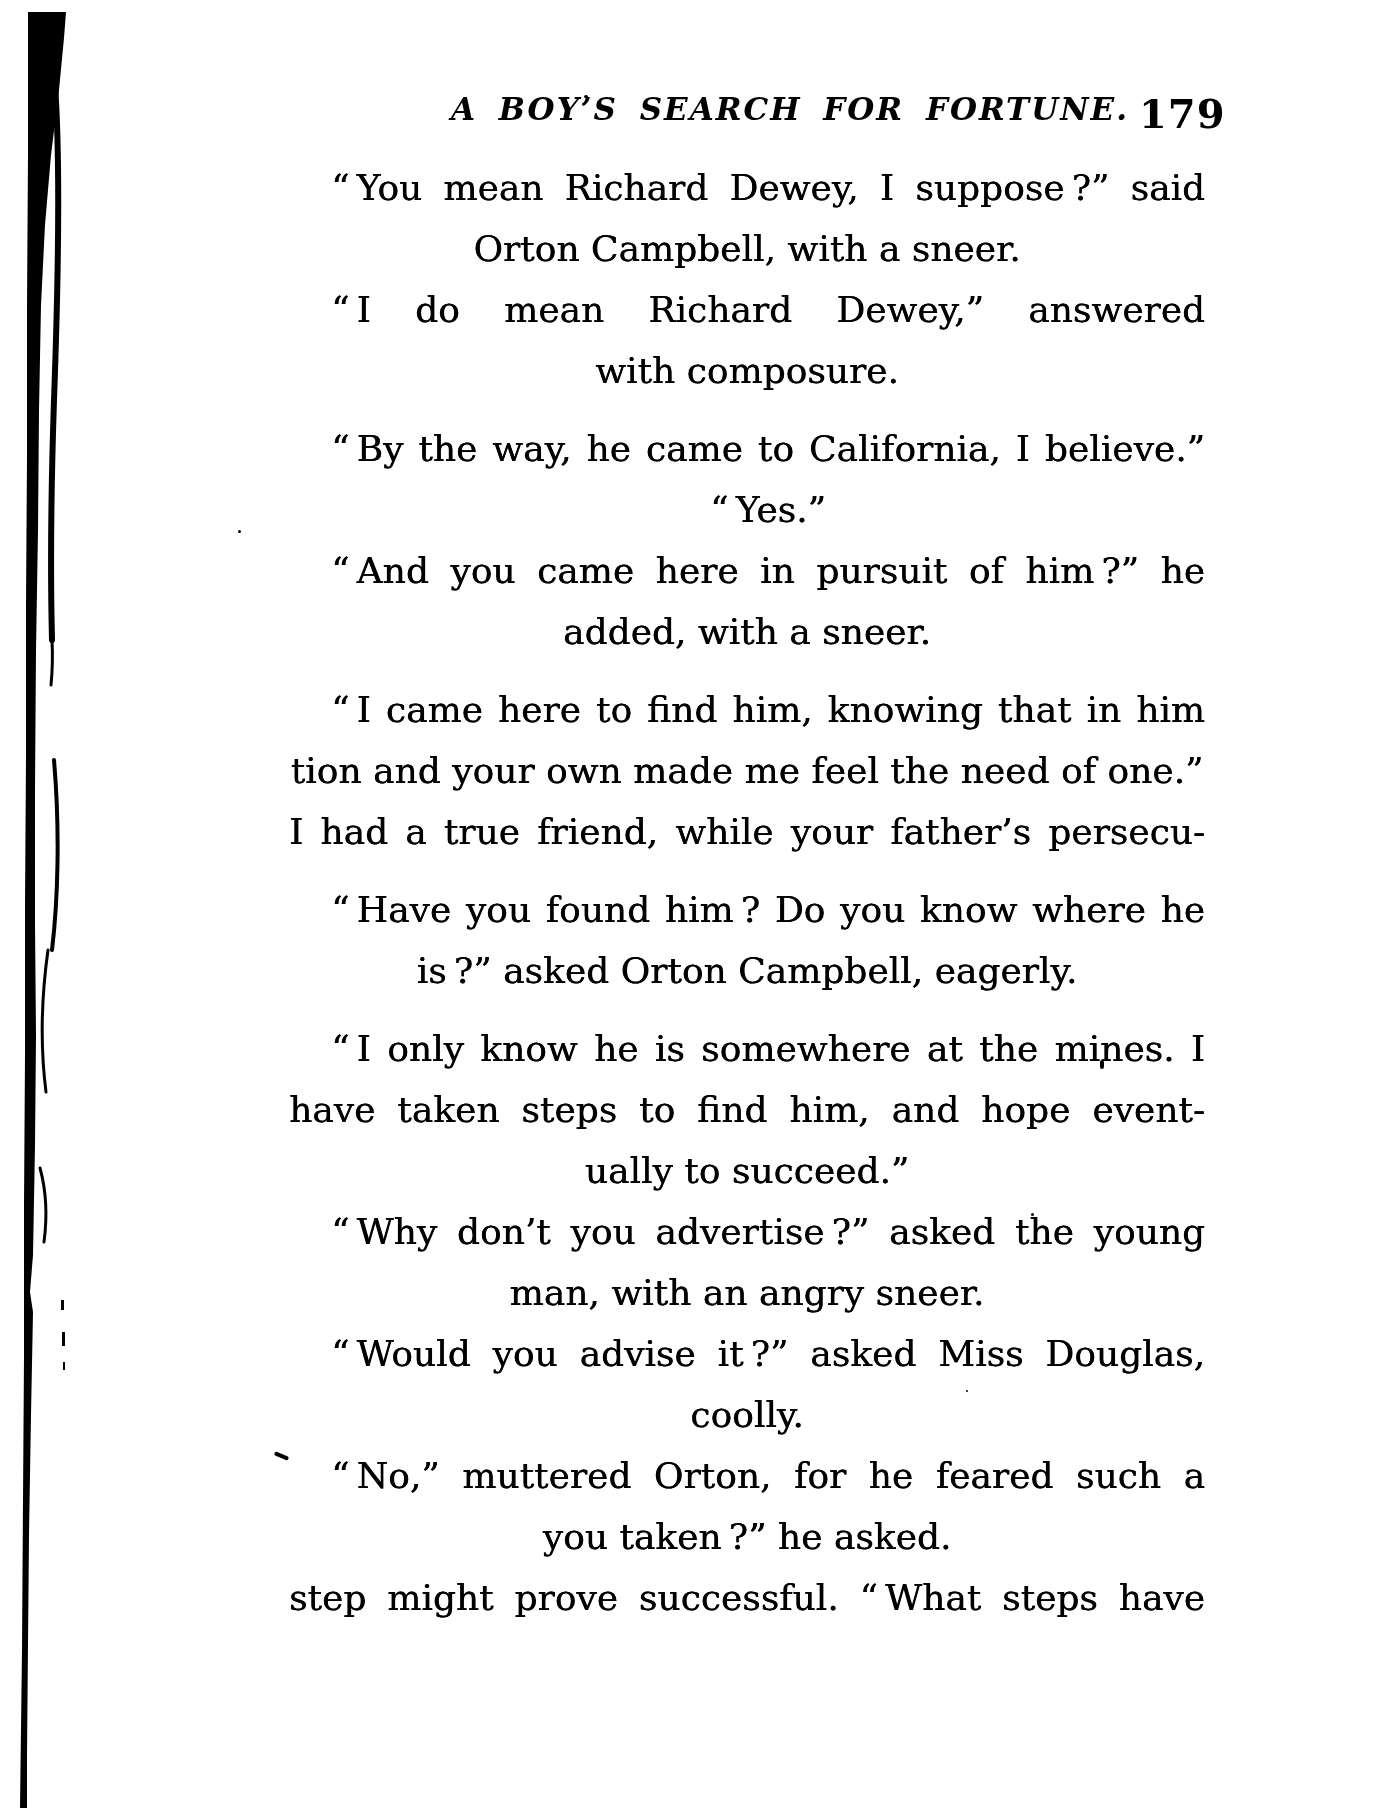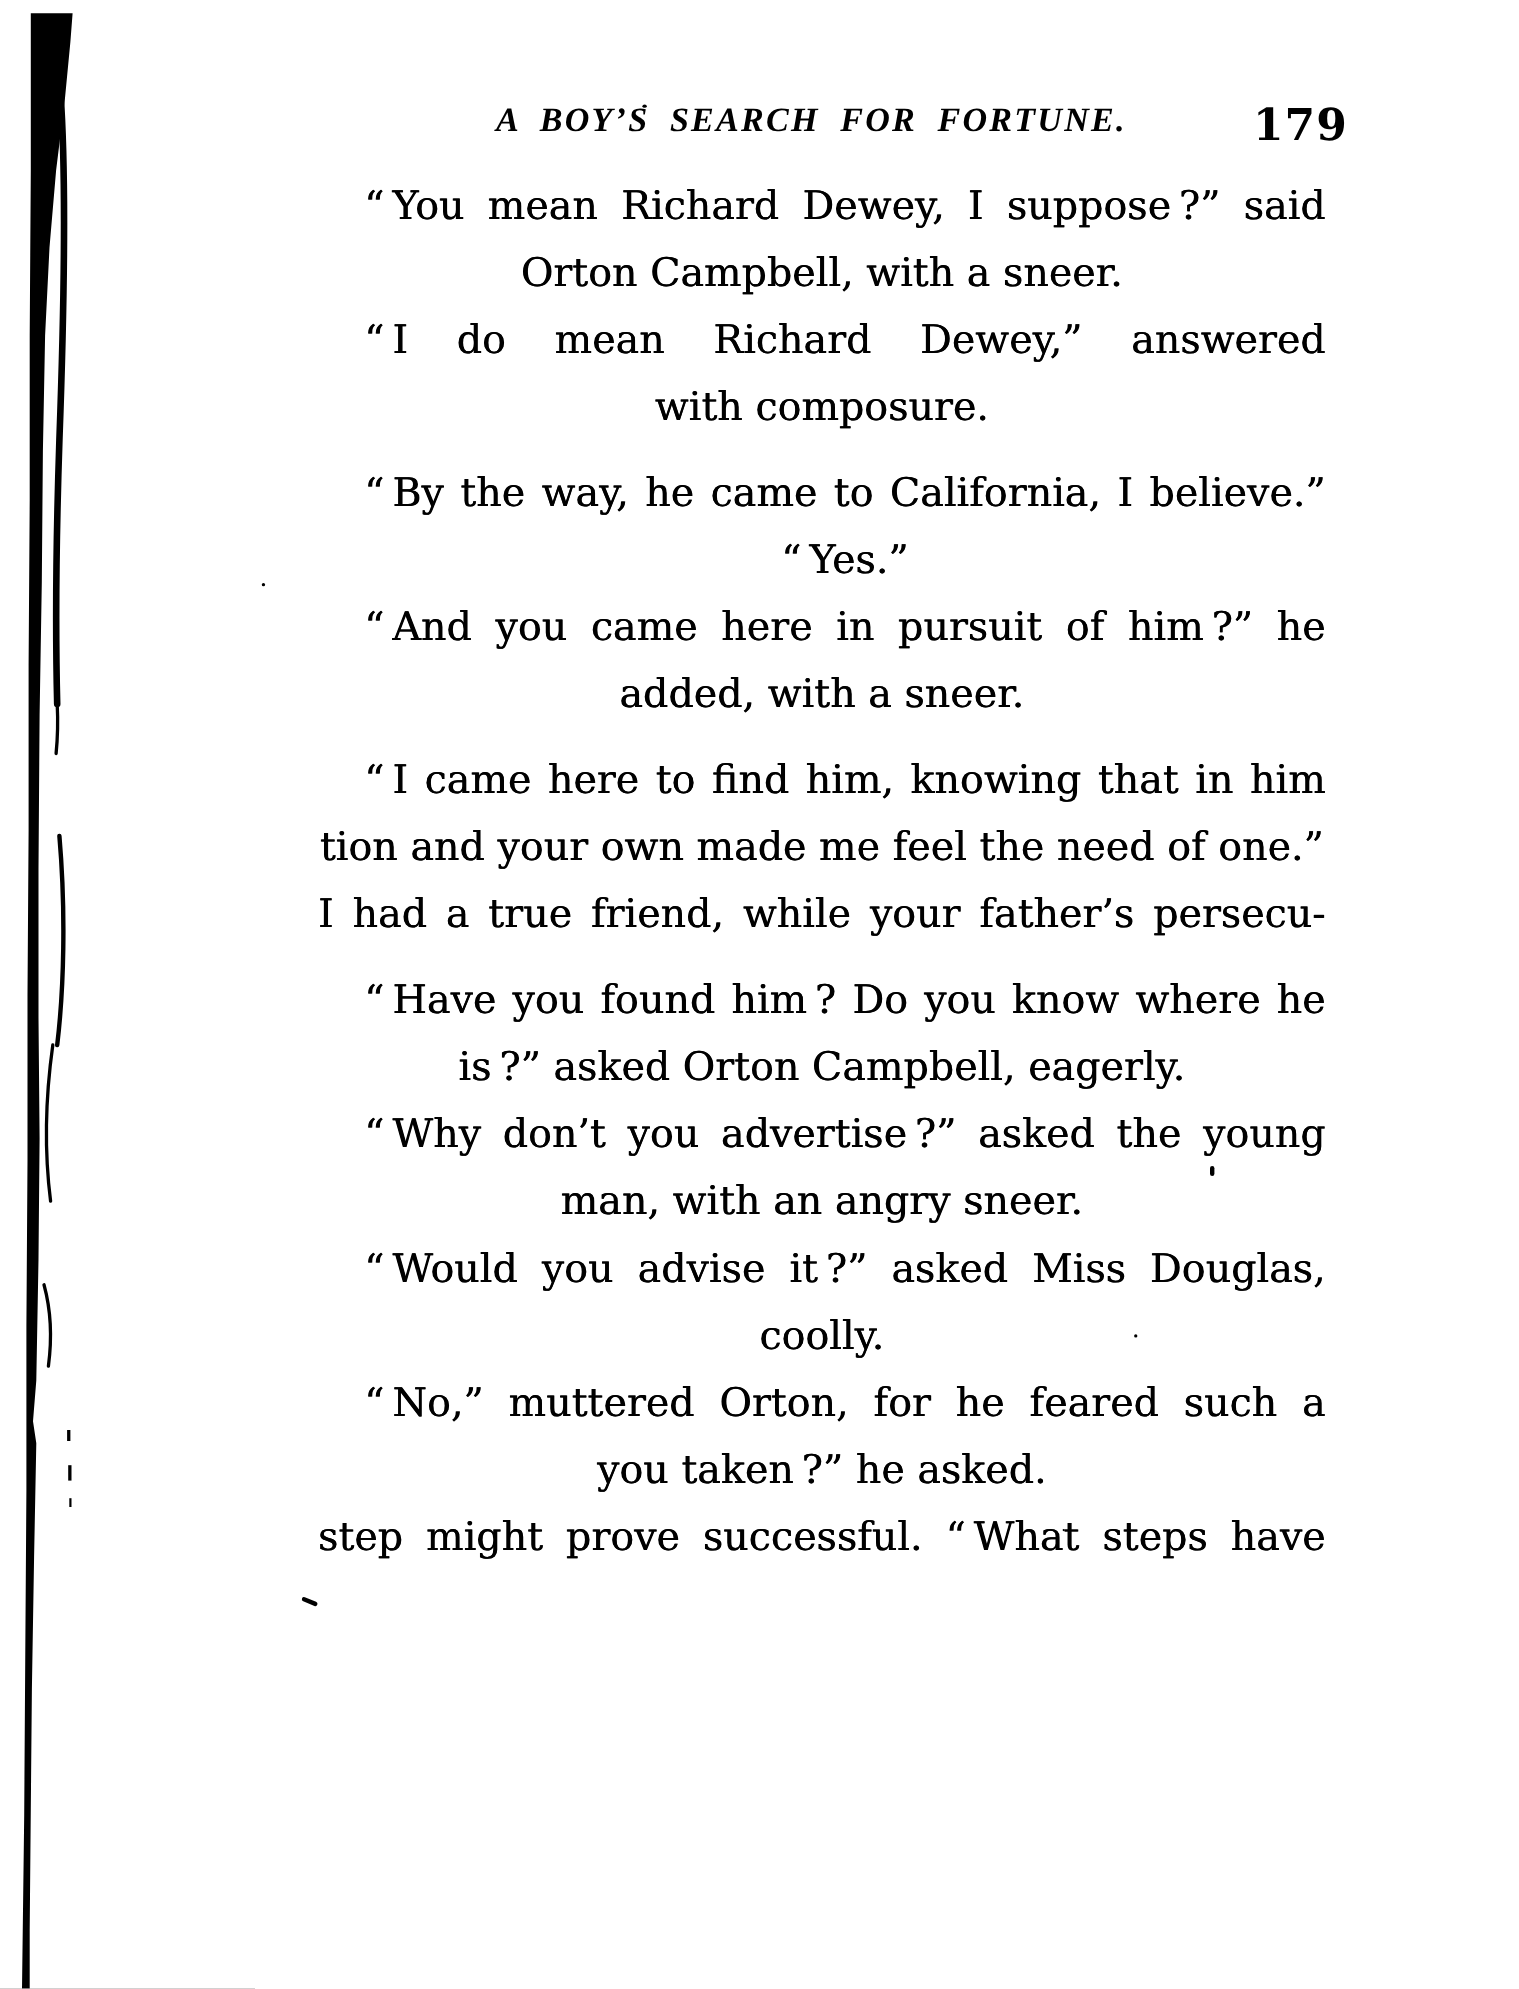"A BOY’S SEARCH FOR FORTUNE." .header-title { font-family: Liberation Serif, serif -> none }
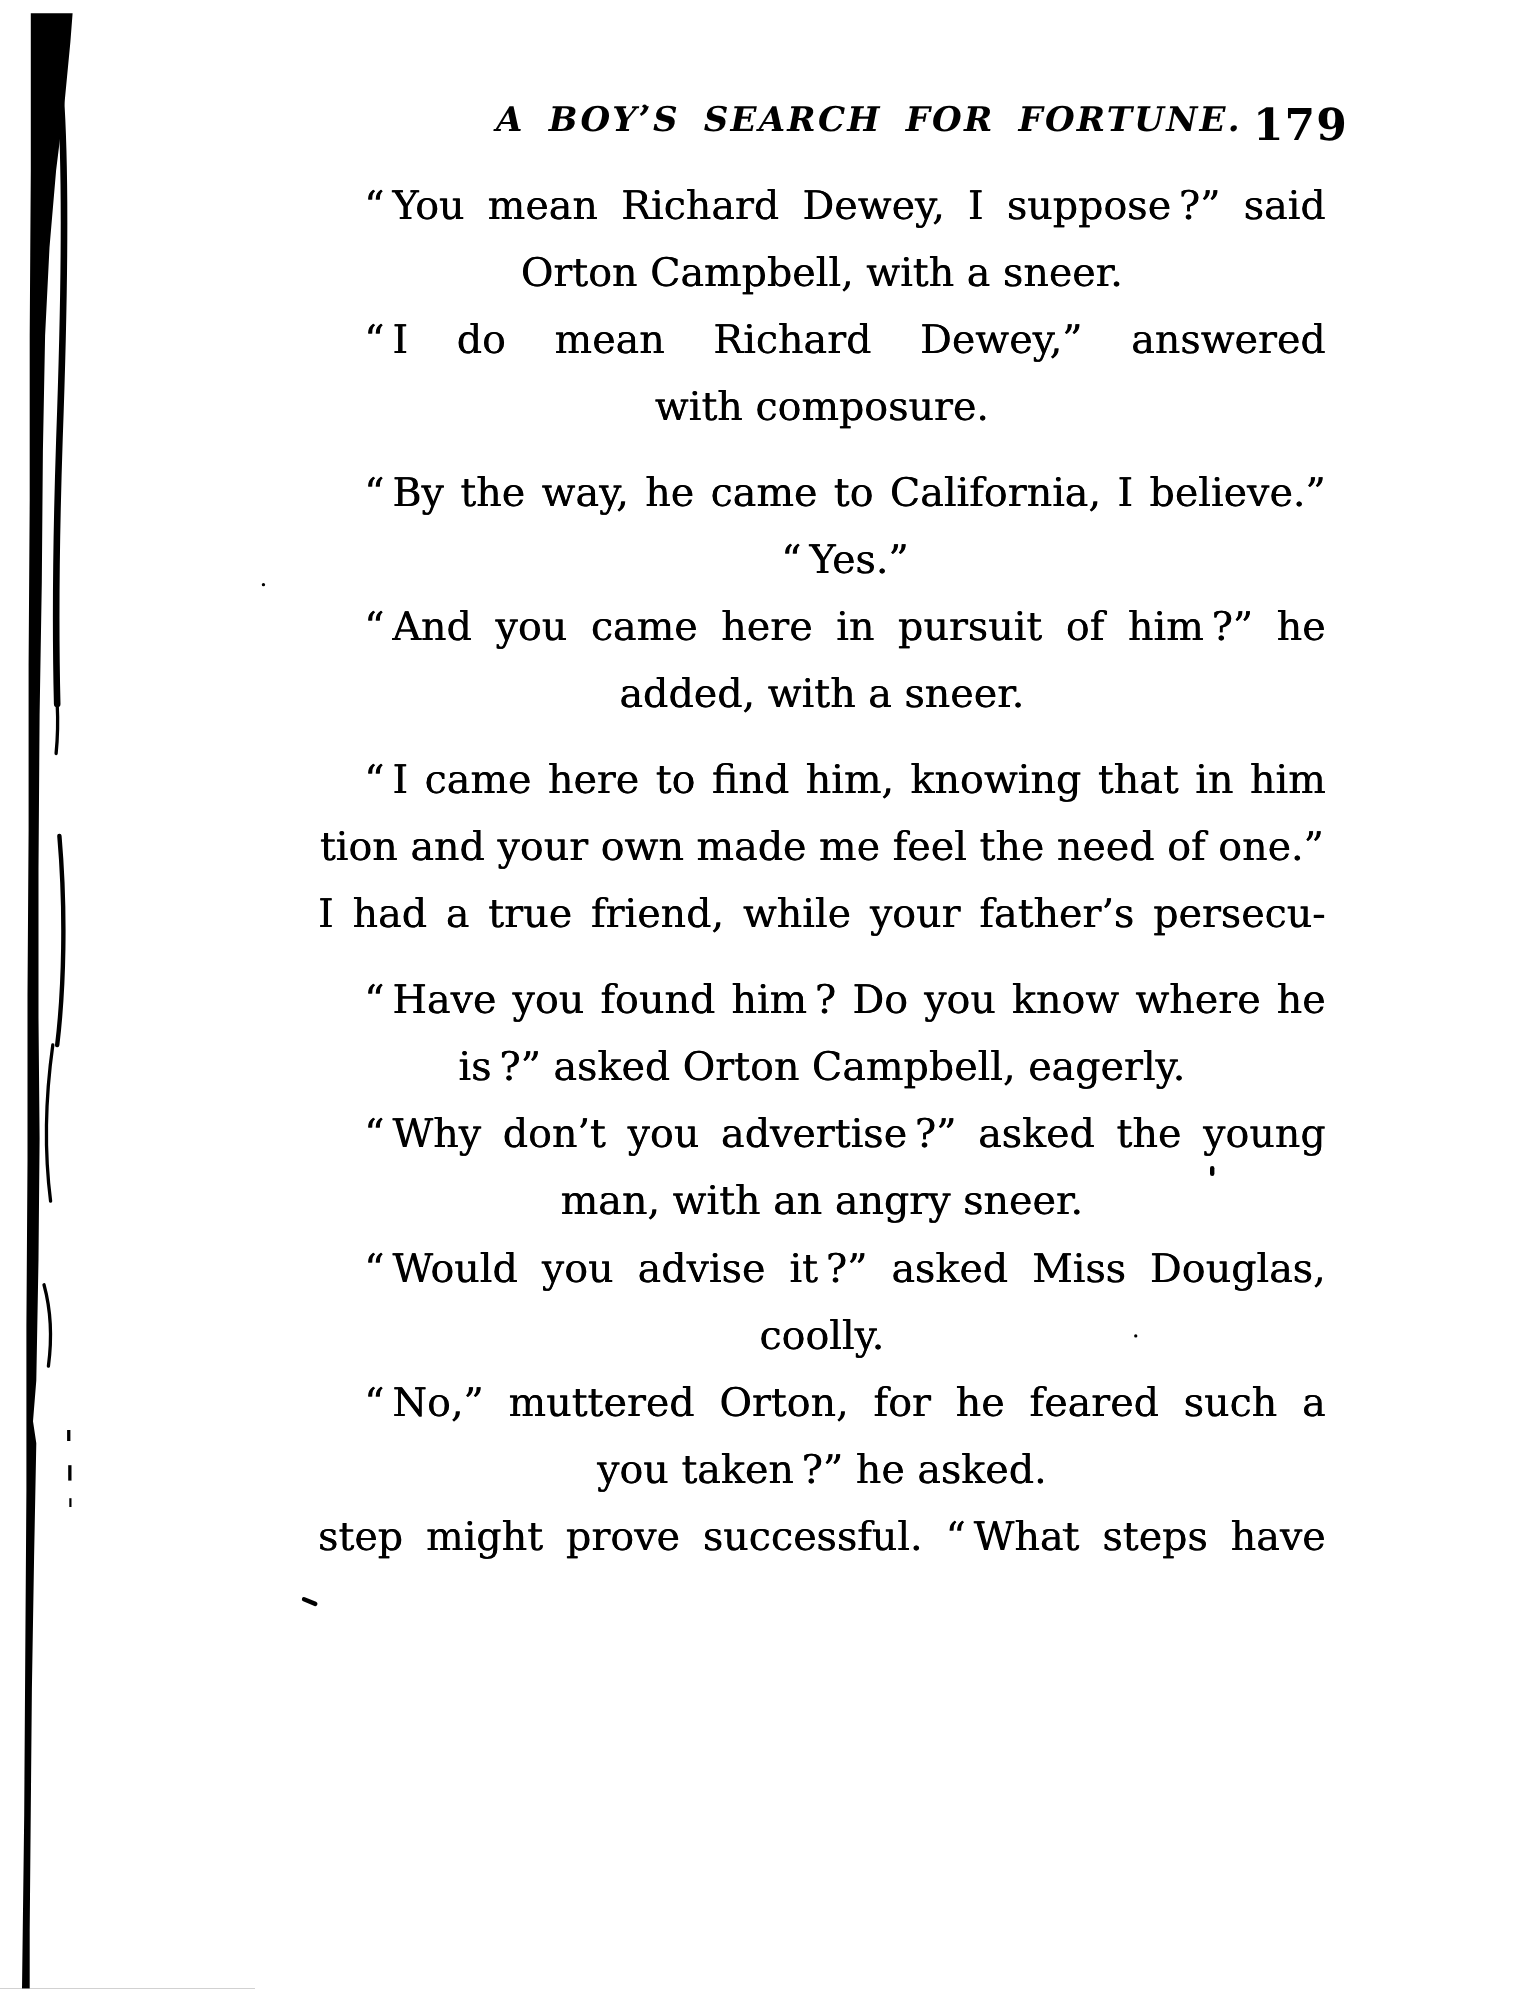"“ I only know he" div.paragraph { html: none -> <div> <div>“ I only know he is somewhere at the mines. I</div> <div>have taken steps to find him, and hope event-</div> <div>ually to succeed.”</div> </div> }
